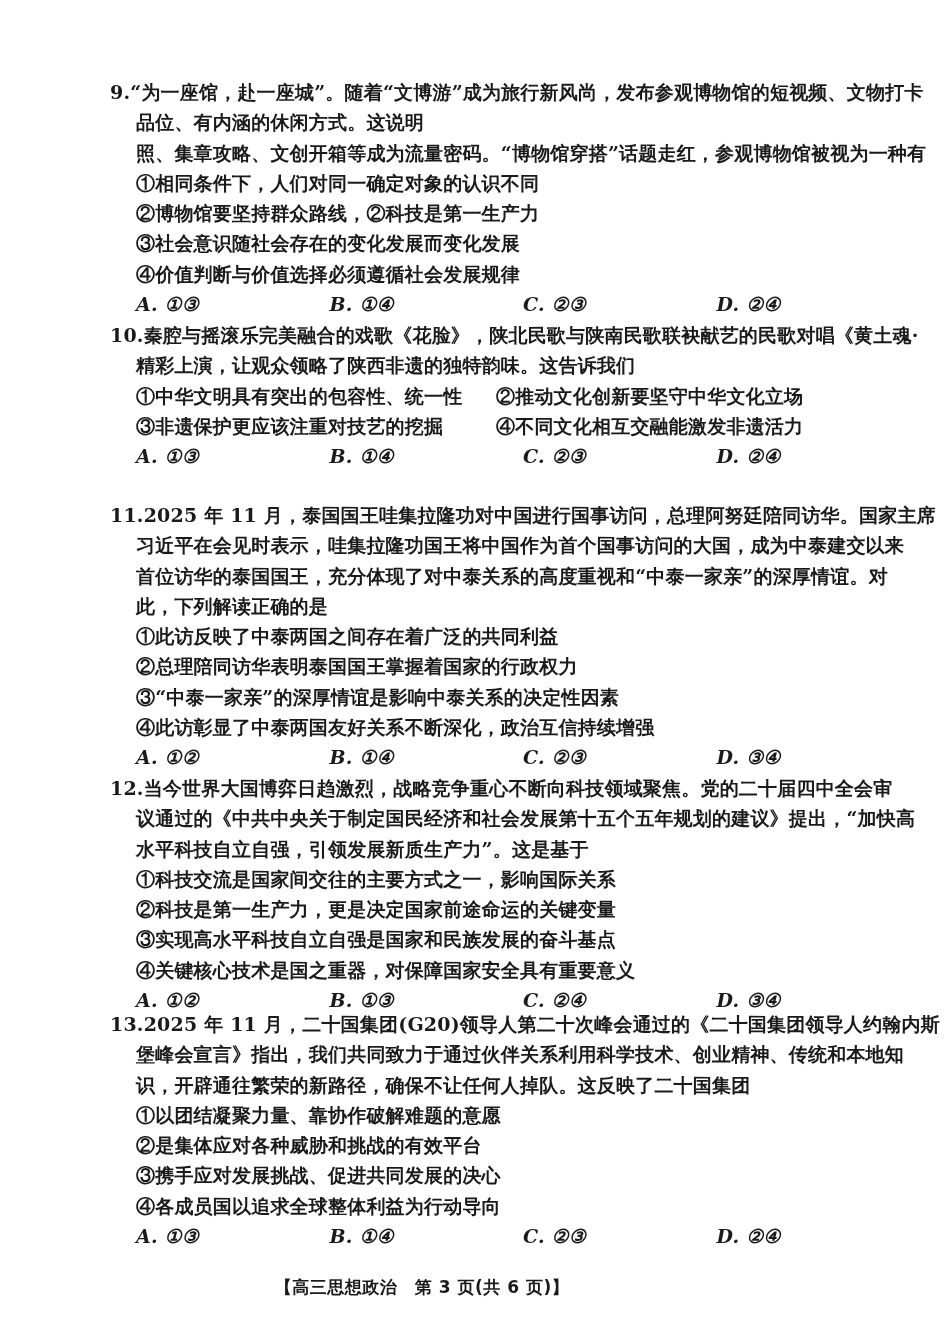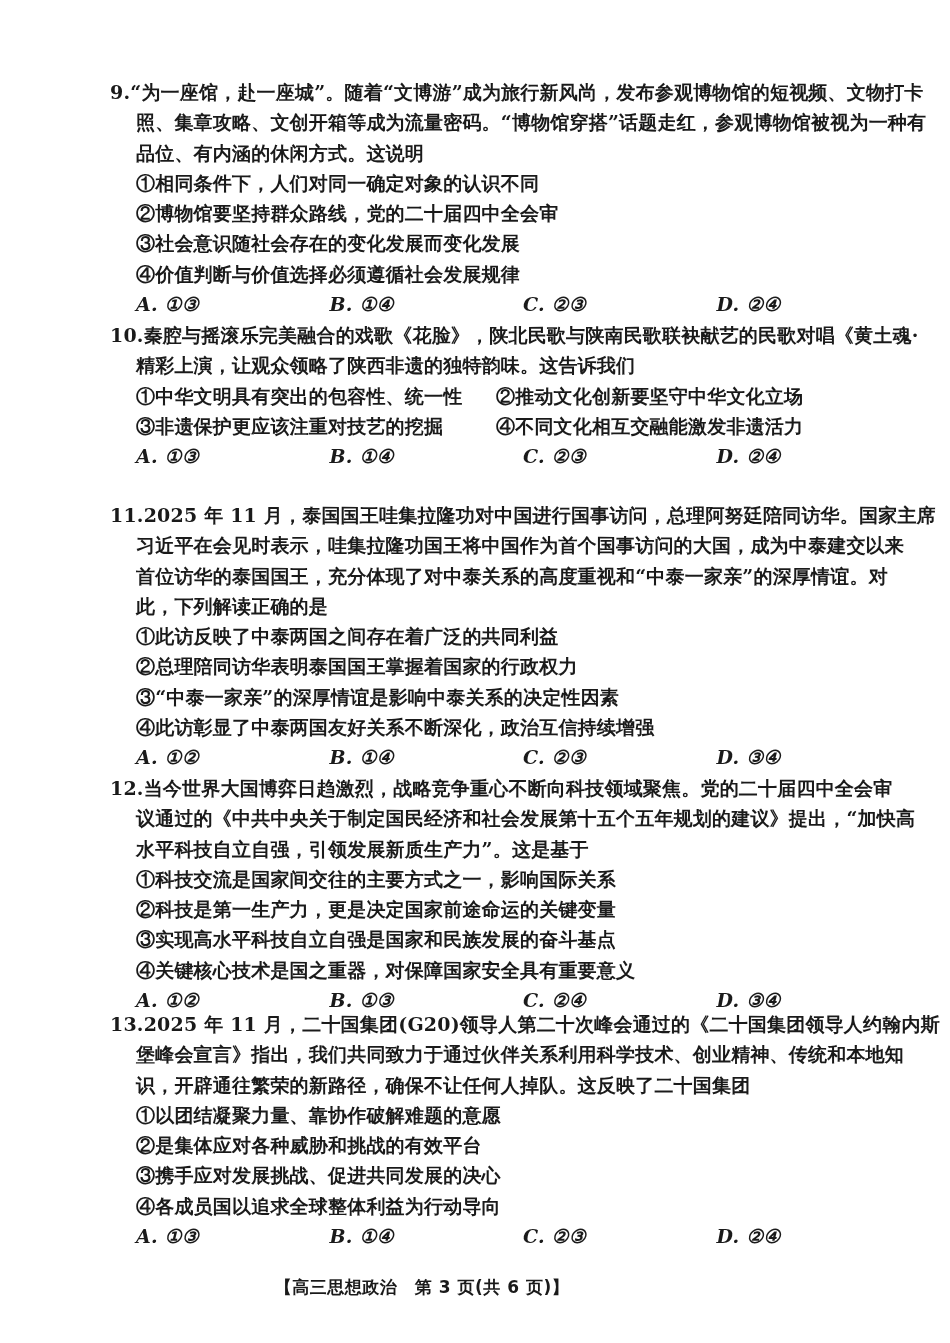"照、集章攻略、文创开箱等成为流量密码。“博物馆穿搭”话题走红，参观博物馆被视为一" div.line { order: before "品位、有内涵的休闲方式。这说明" -> after "品位、有内涵的休闲方式。这说明" }
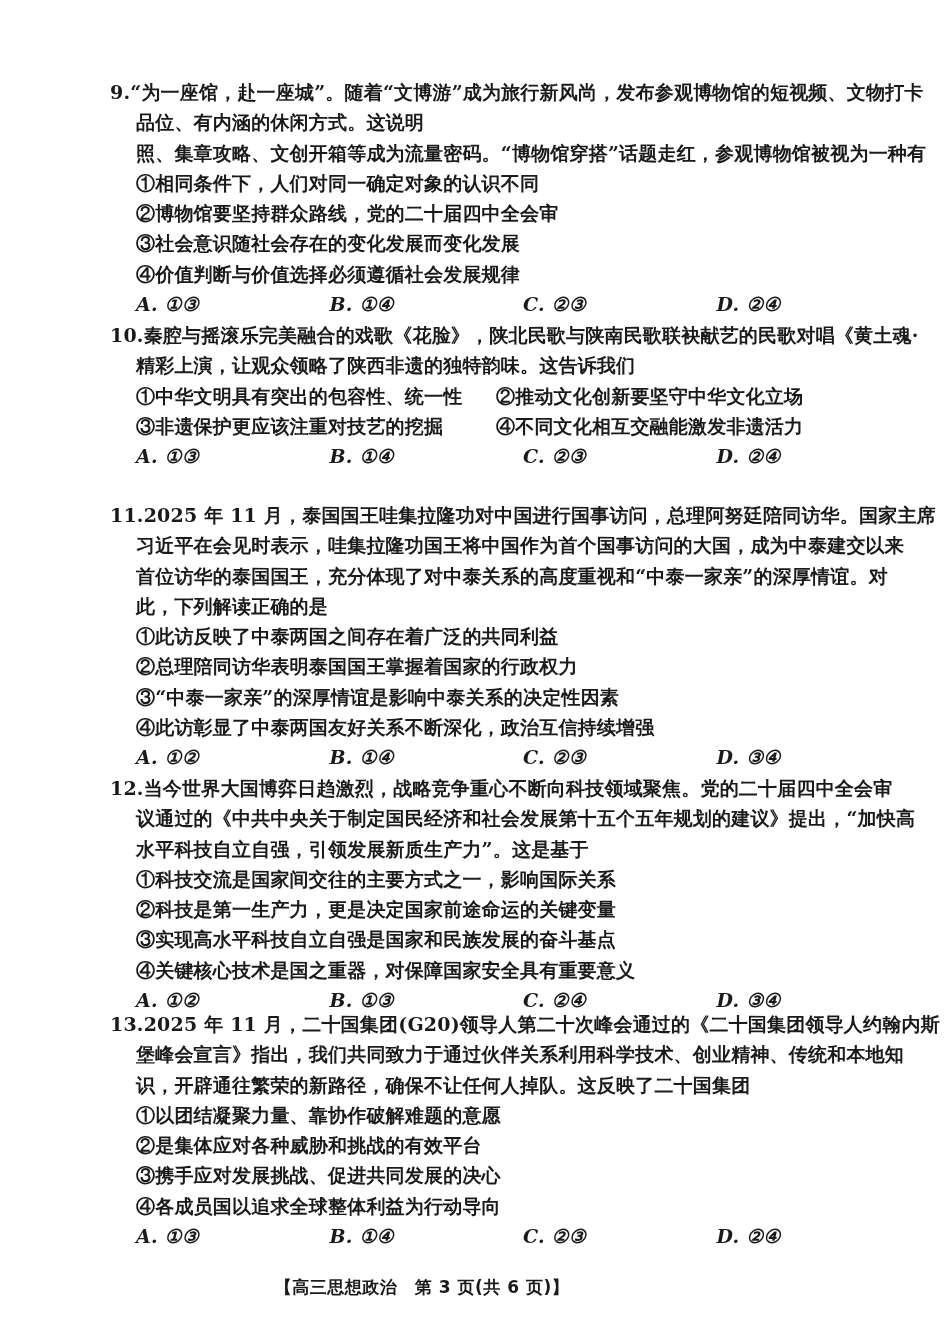"②博物馆要坚持群众路线，党的二十届四中全会审" div.line { text: 党的二十届四中全会审 -> ②科技是第一生产力 }
